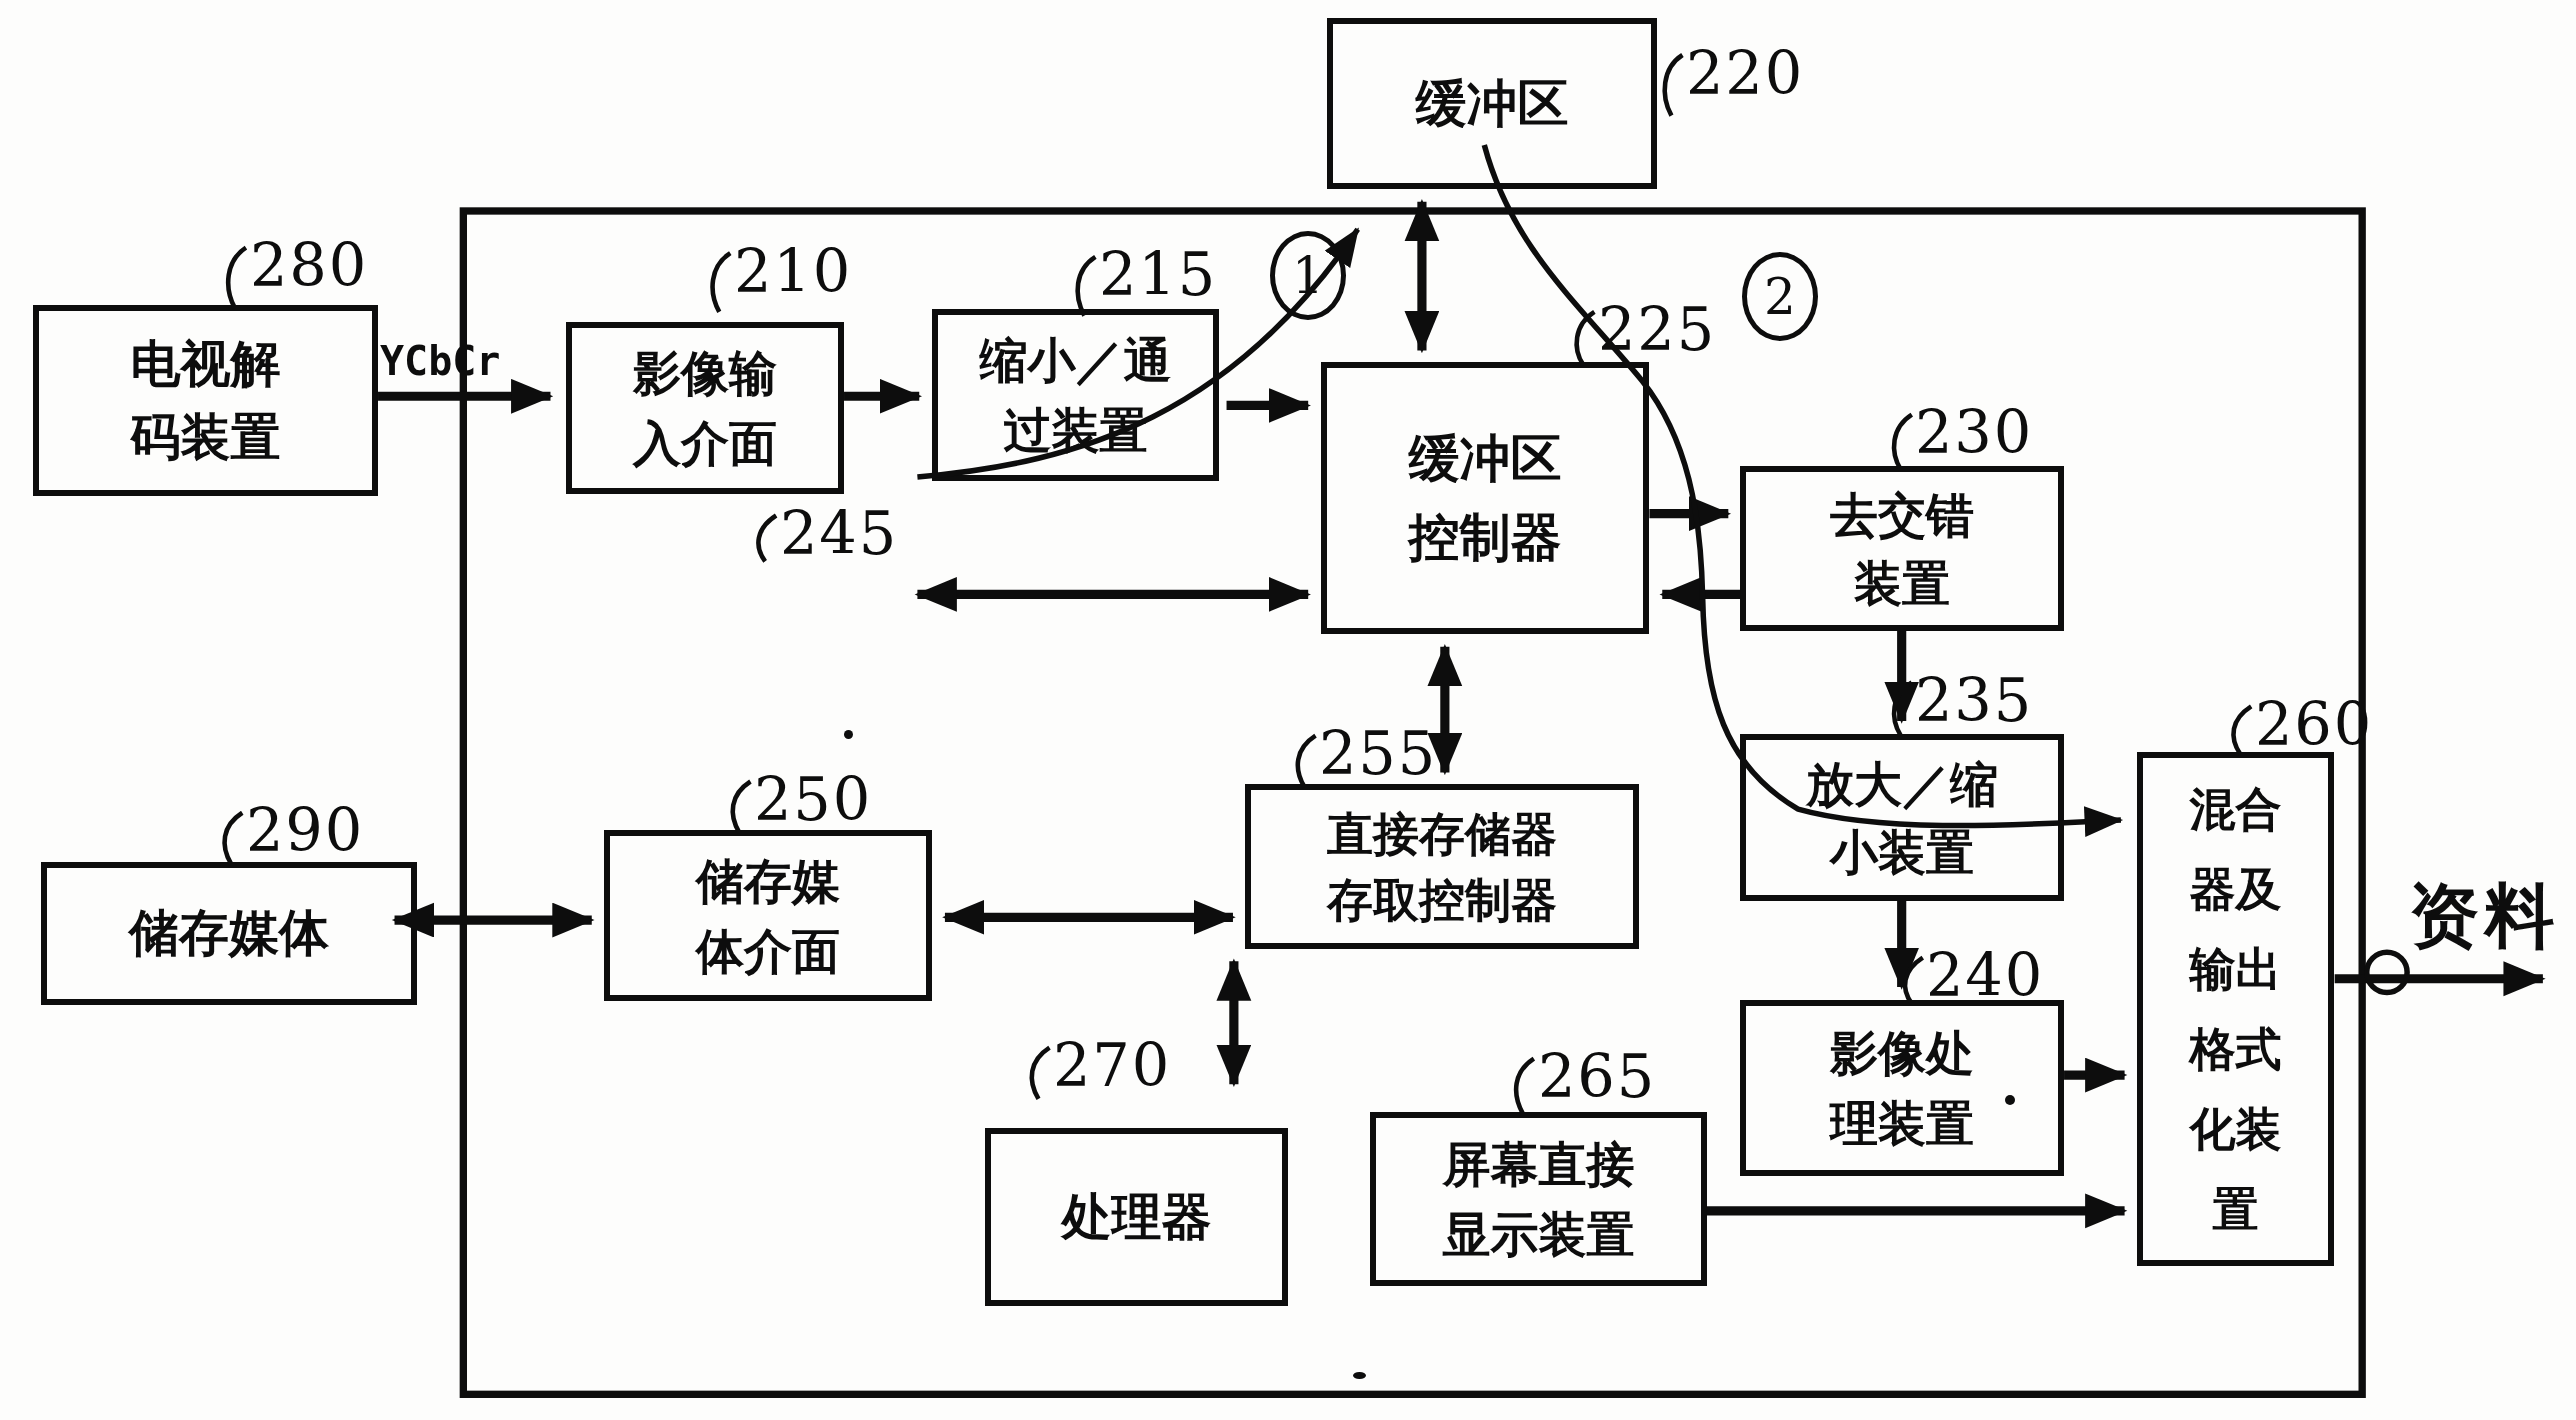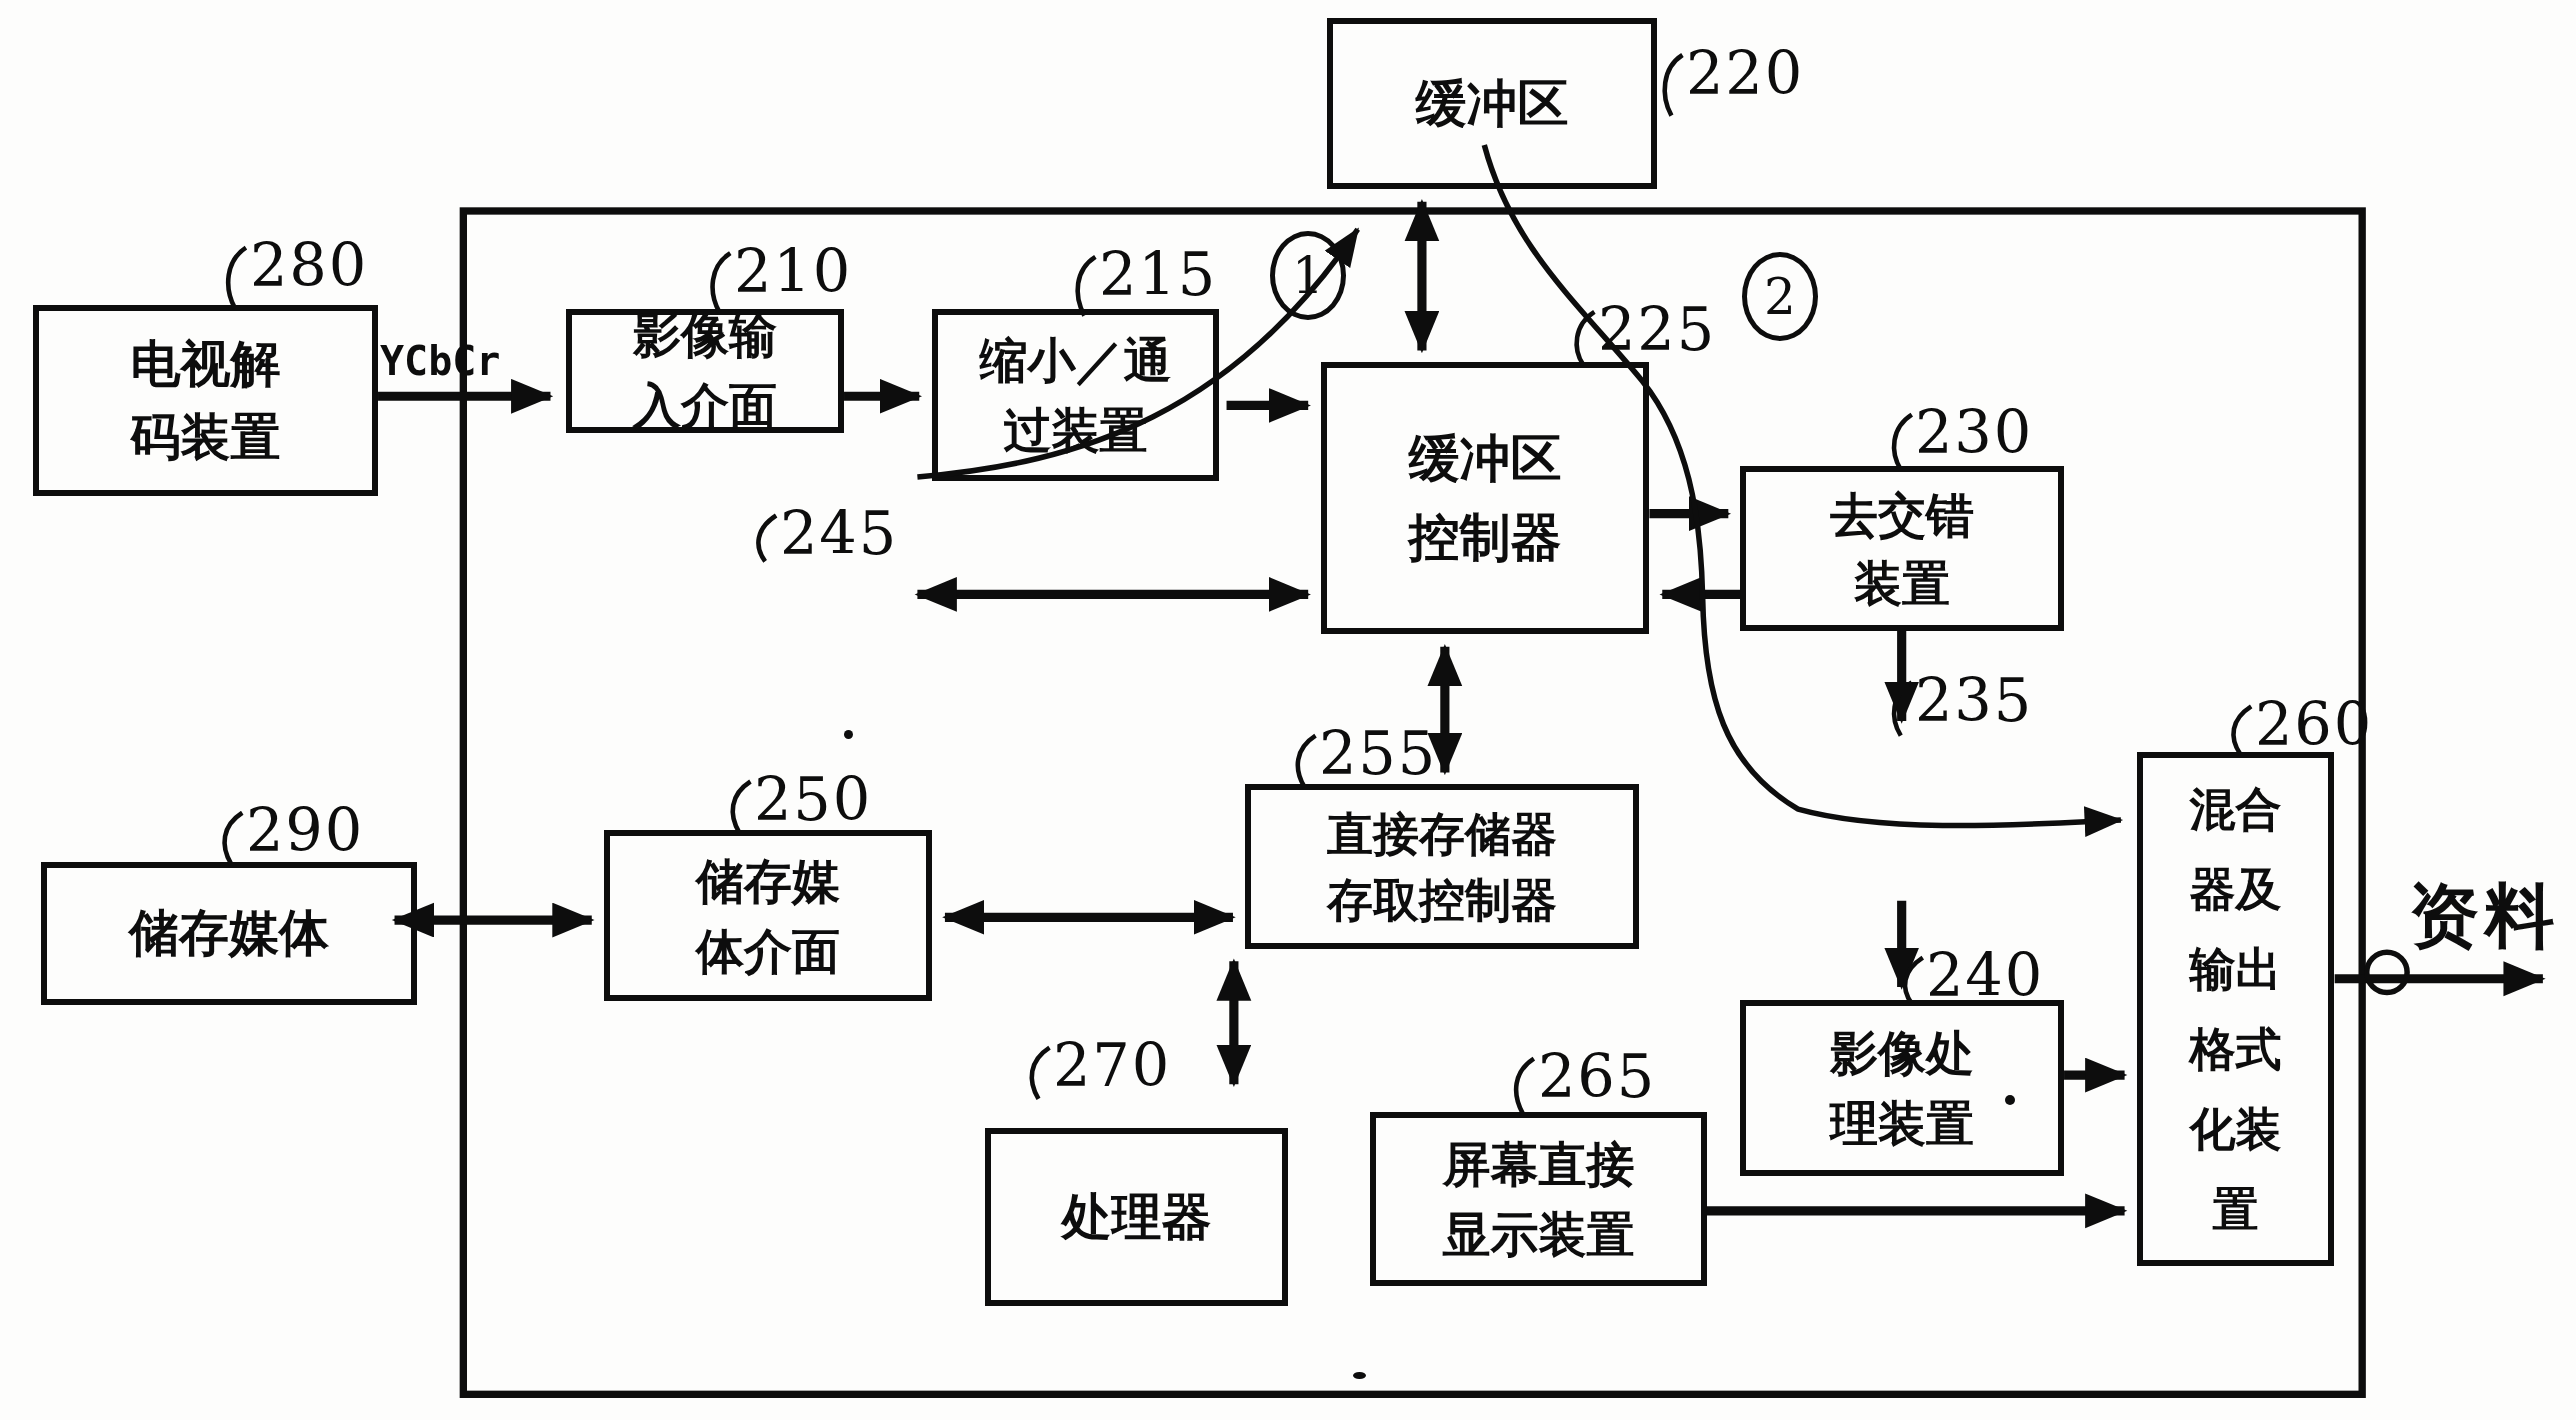"影像输" div.blk { font-family: Liberation Serif, serif -> none; height: 124px -> 172px; top: 309px -> 322px }
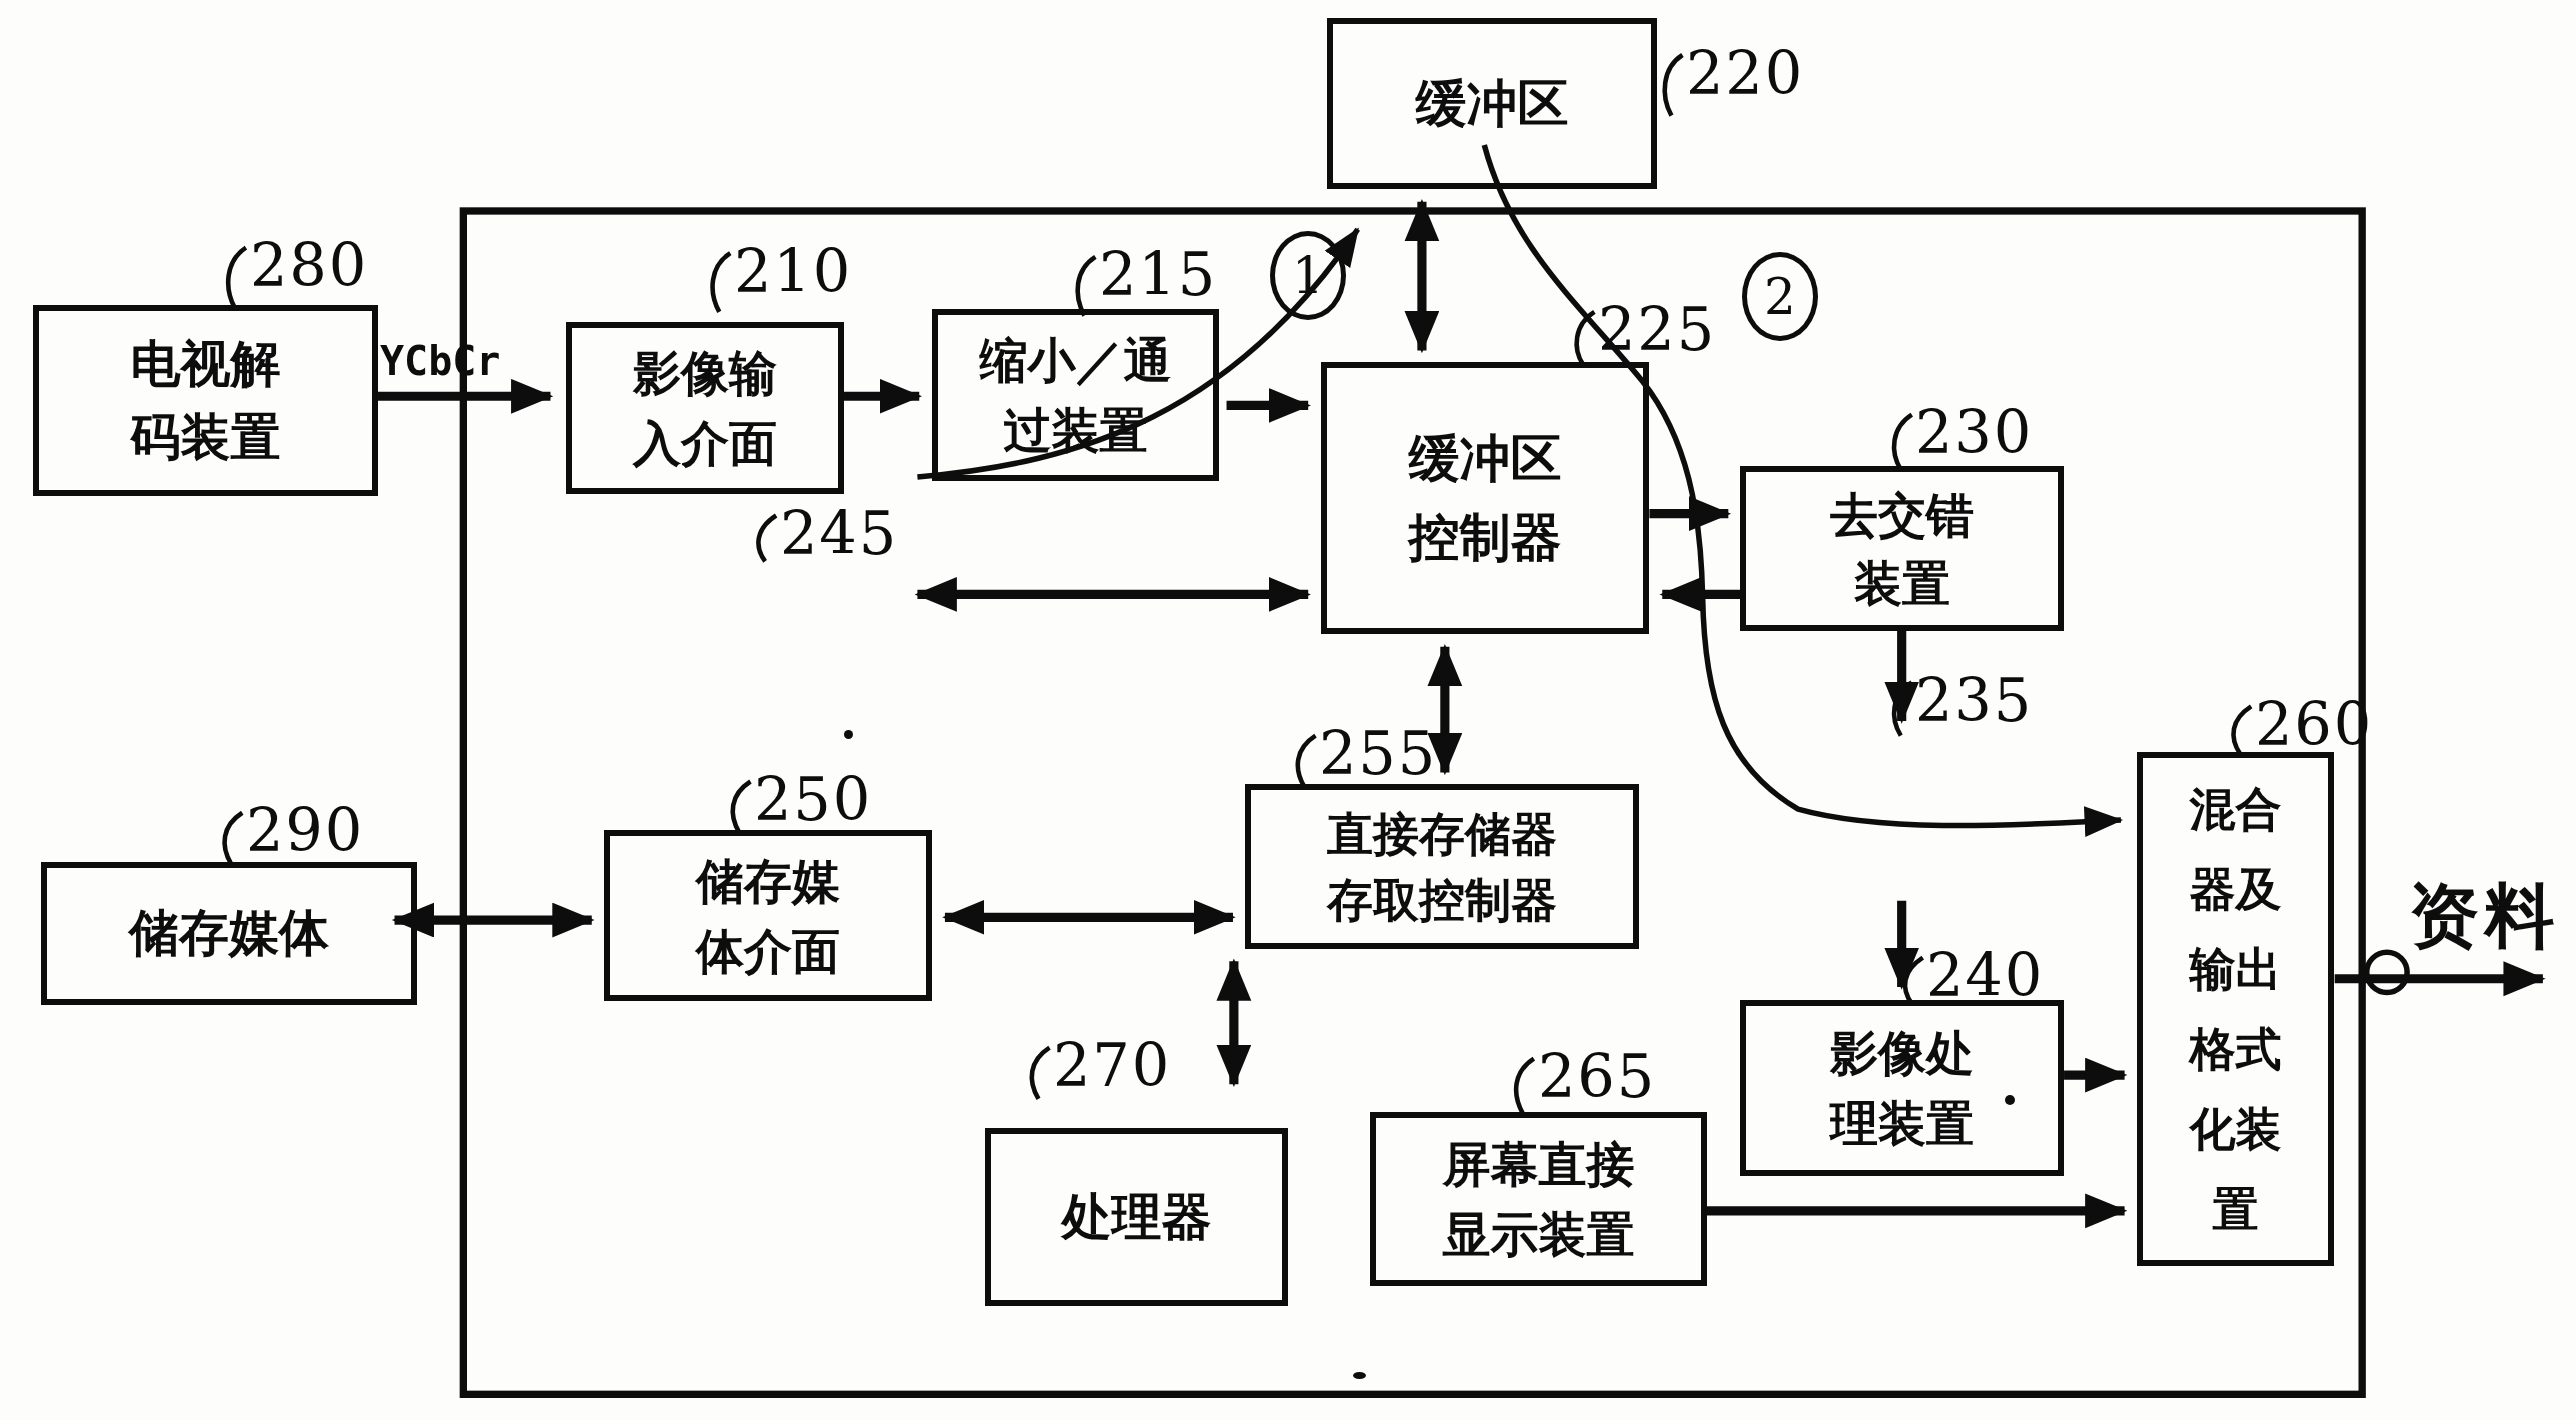"放大／缩" div.blk { html: none -> <div> <span>放大／缩</span> <span>小装置</span> </div> }
